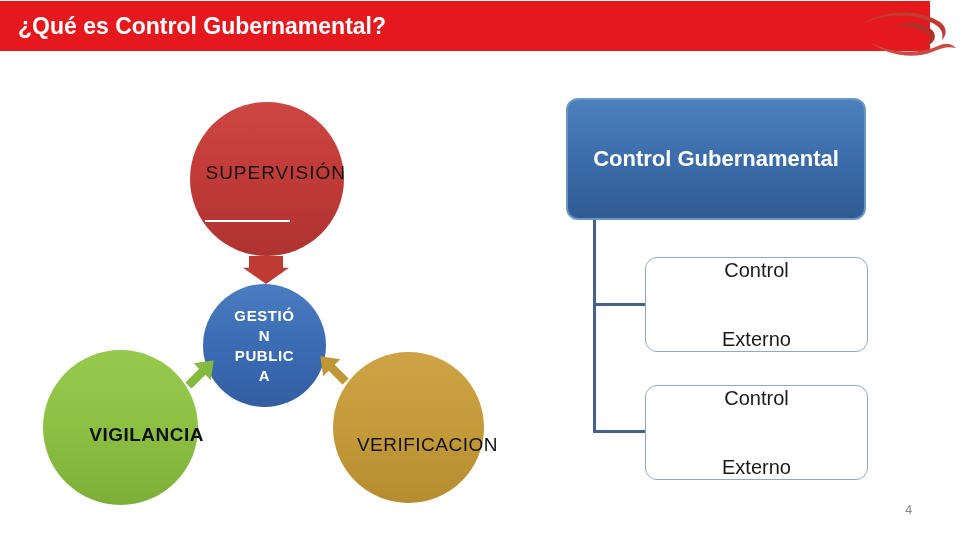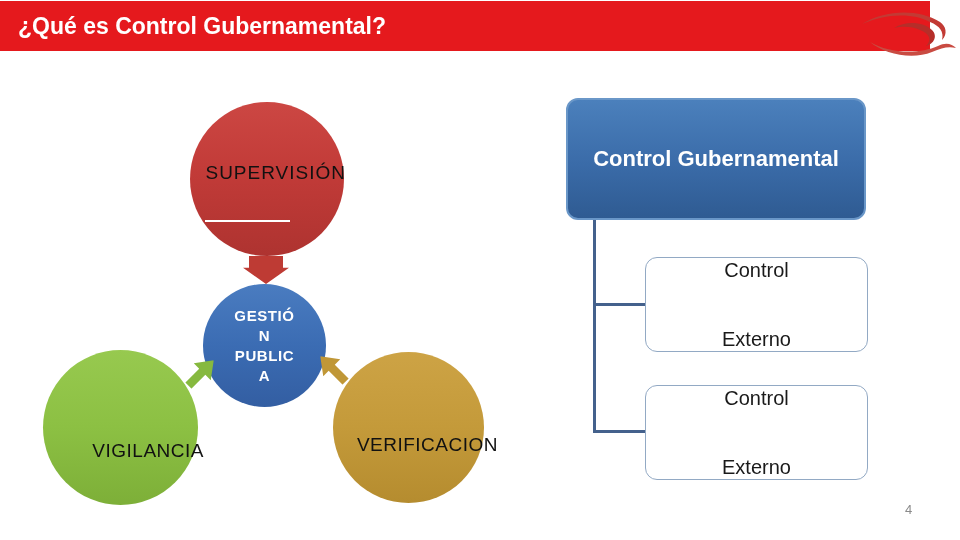"VIGILANCIA" .lbl-vigilancia { font-weight: none -> bold; top: 440px -> 424px }
